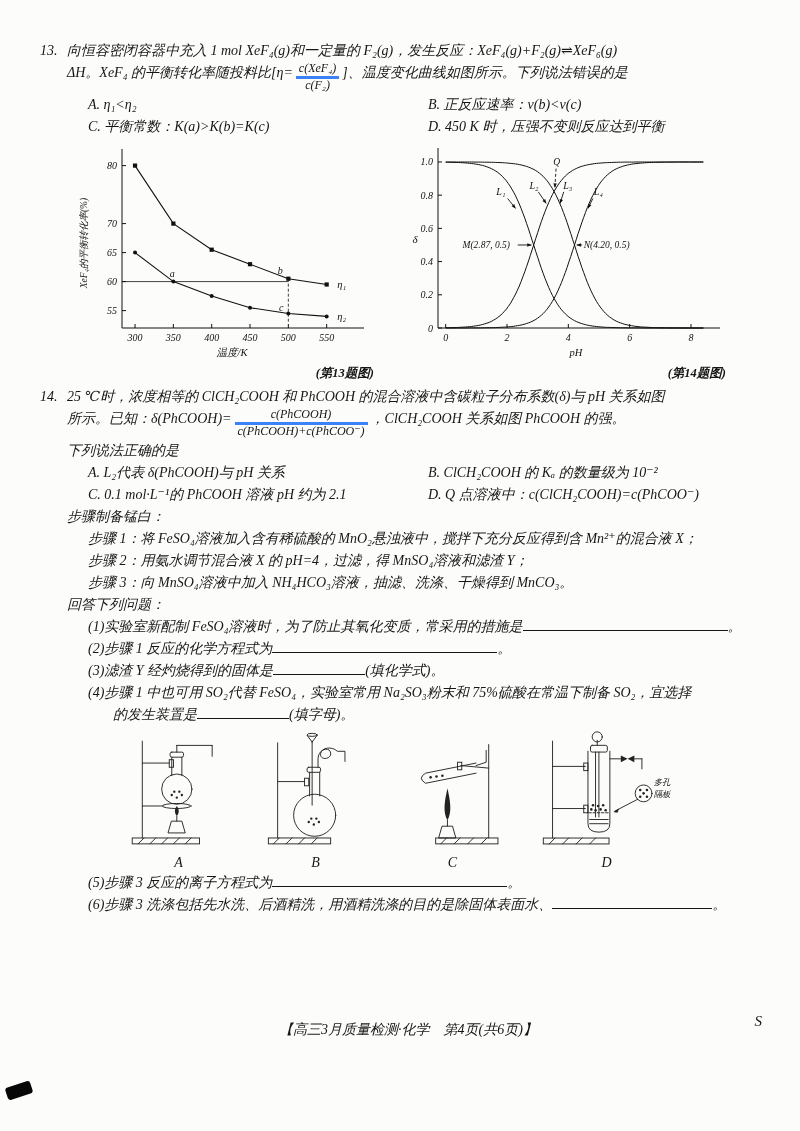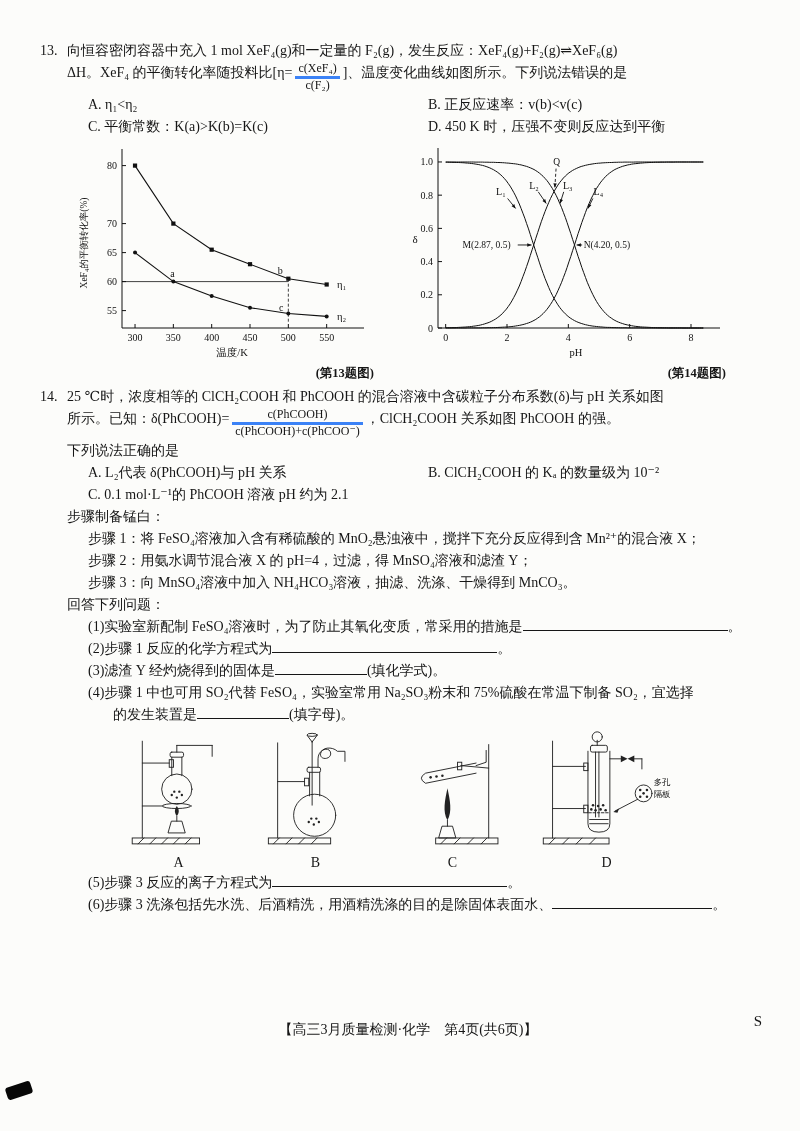"13. 向恒容密闭容器中充入 1 mol XeF₄(g)和一定量的" .page { font-style: none -> italic }
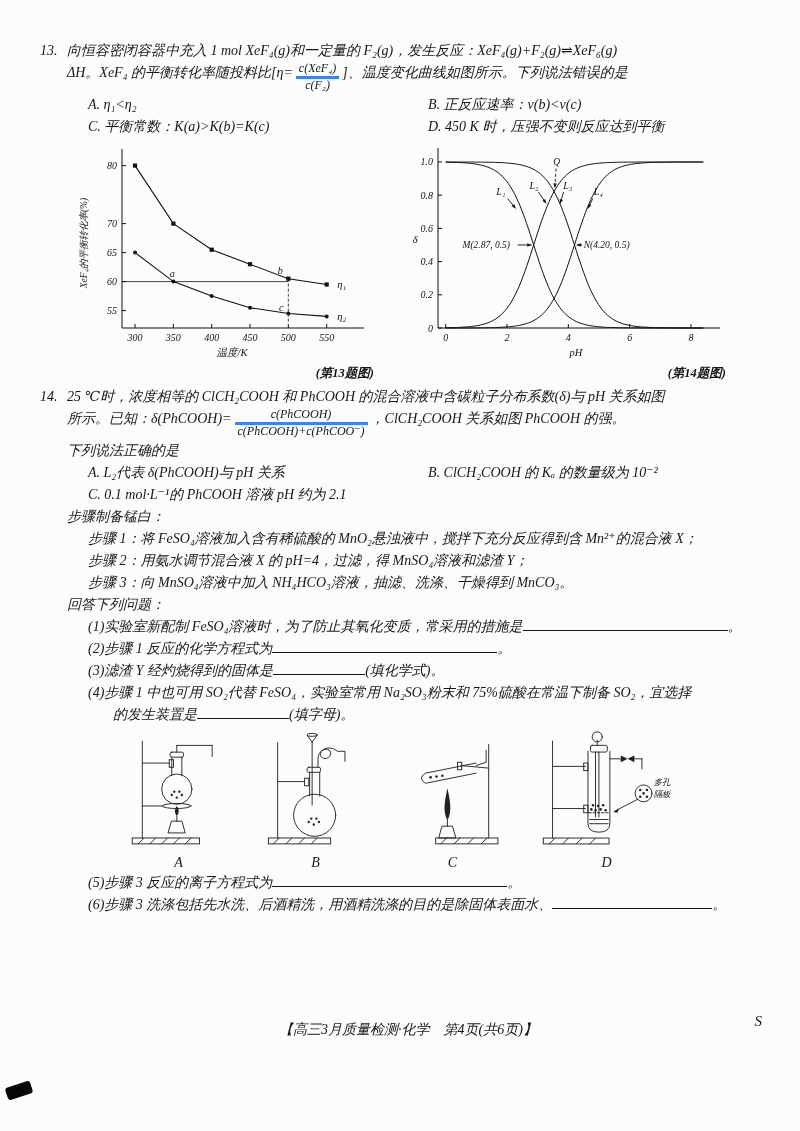"D. Q 点溶液中：c(ClCH₂COOH)=c(PhCOO⁻)" span { html: none -> <span>D. Q 点溶液中：c(ClCH₂COOH)=c(PhCOO⁻)</span> }
